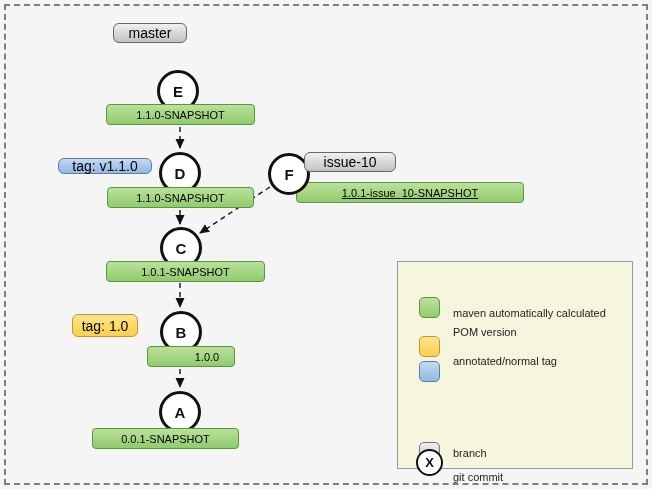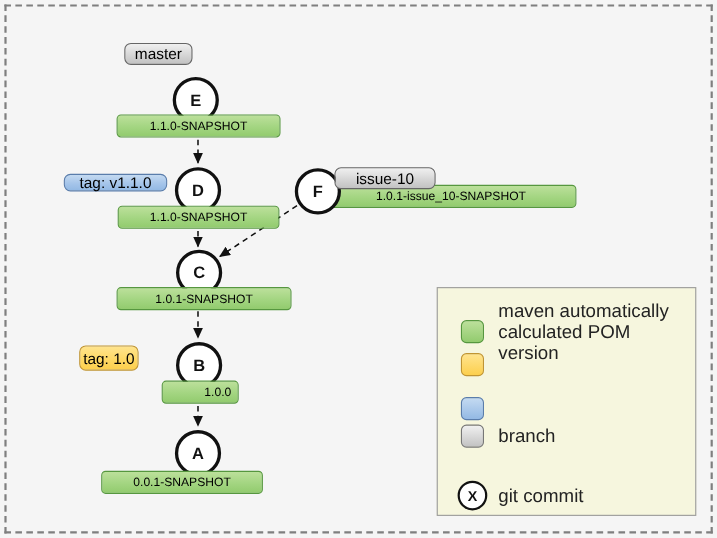"master" div.badge { top: 39px -> 23px; width: 62px -> 74px }
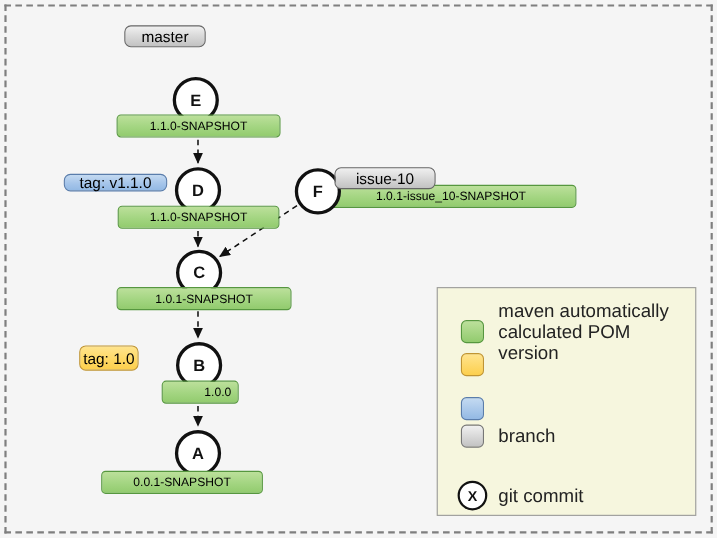"1.0.1-issue_10-SNAPSHOT" div.badge { text-decoration: none -> underline; top: 168px -> 182px }
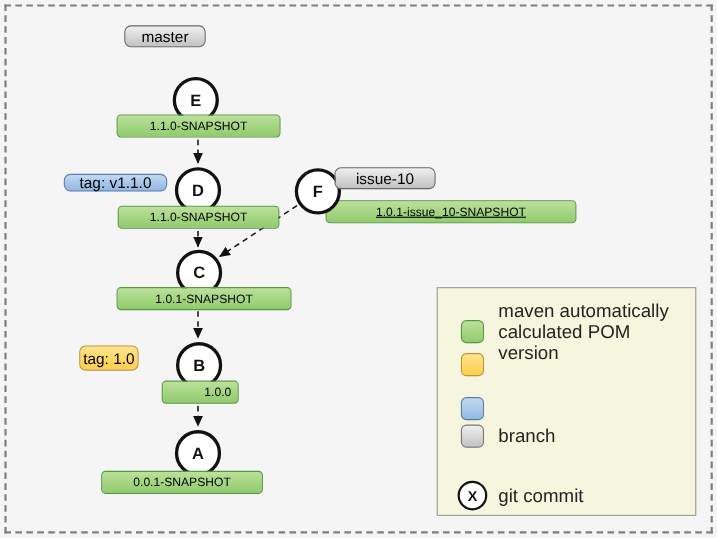"maven automatically calculated POM" .legend-label { font-size: 17px -> 11px; margin-top: none -> 31px }
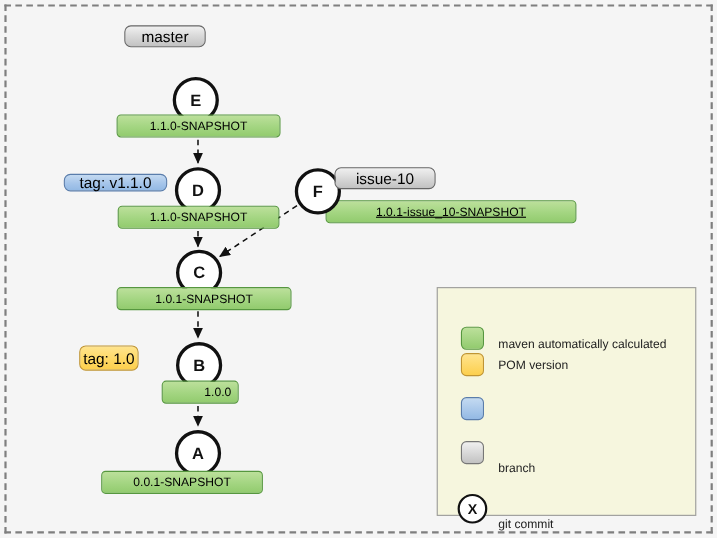"tag: 1.0" div.badge { width: 54px -> 66px }
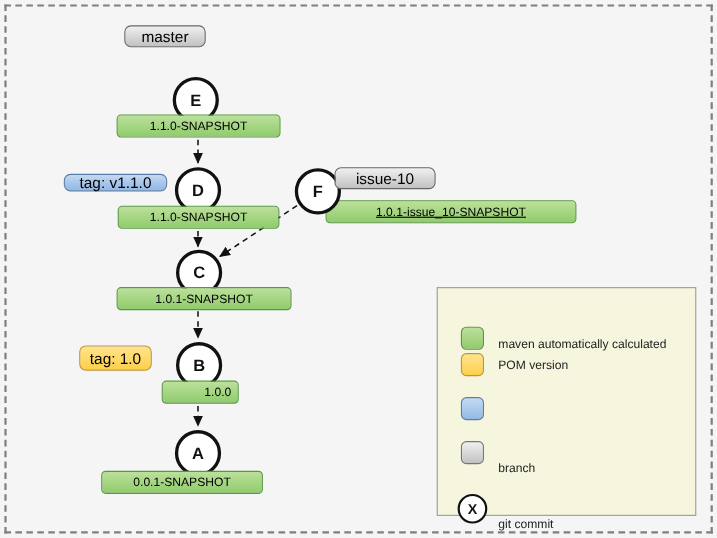"1.0.0" div.badge { width: 70px -> 88px }
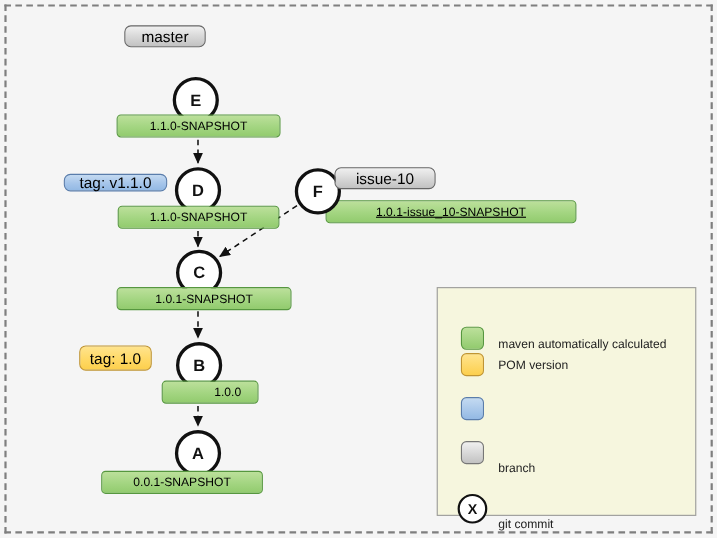"annotated/normal tag" span.legend-label { html: none -> <span>annotated/normal tag</span> }
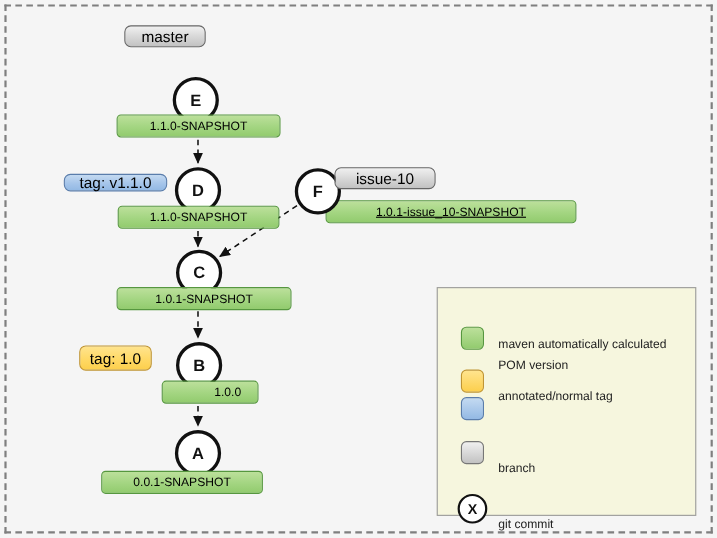"branch" div.legend-row { align-items: none -> flex-end; top: 124px -> 151px }
